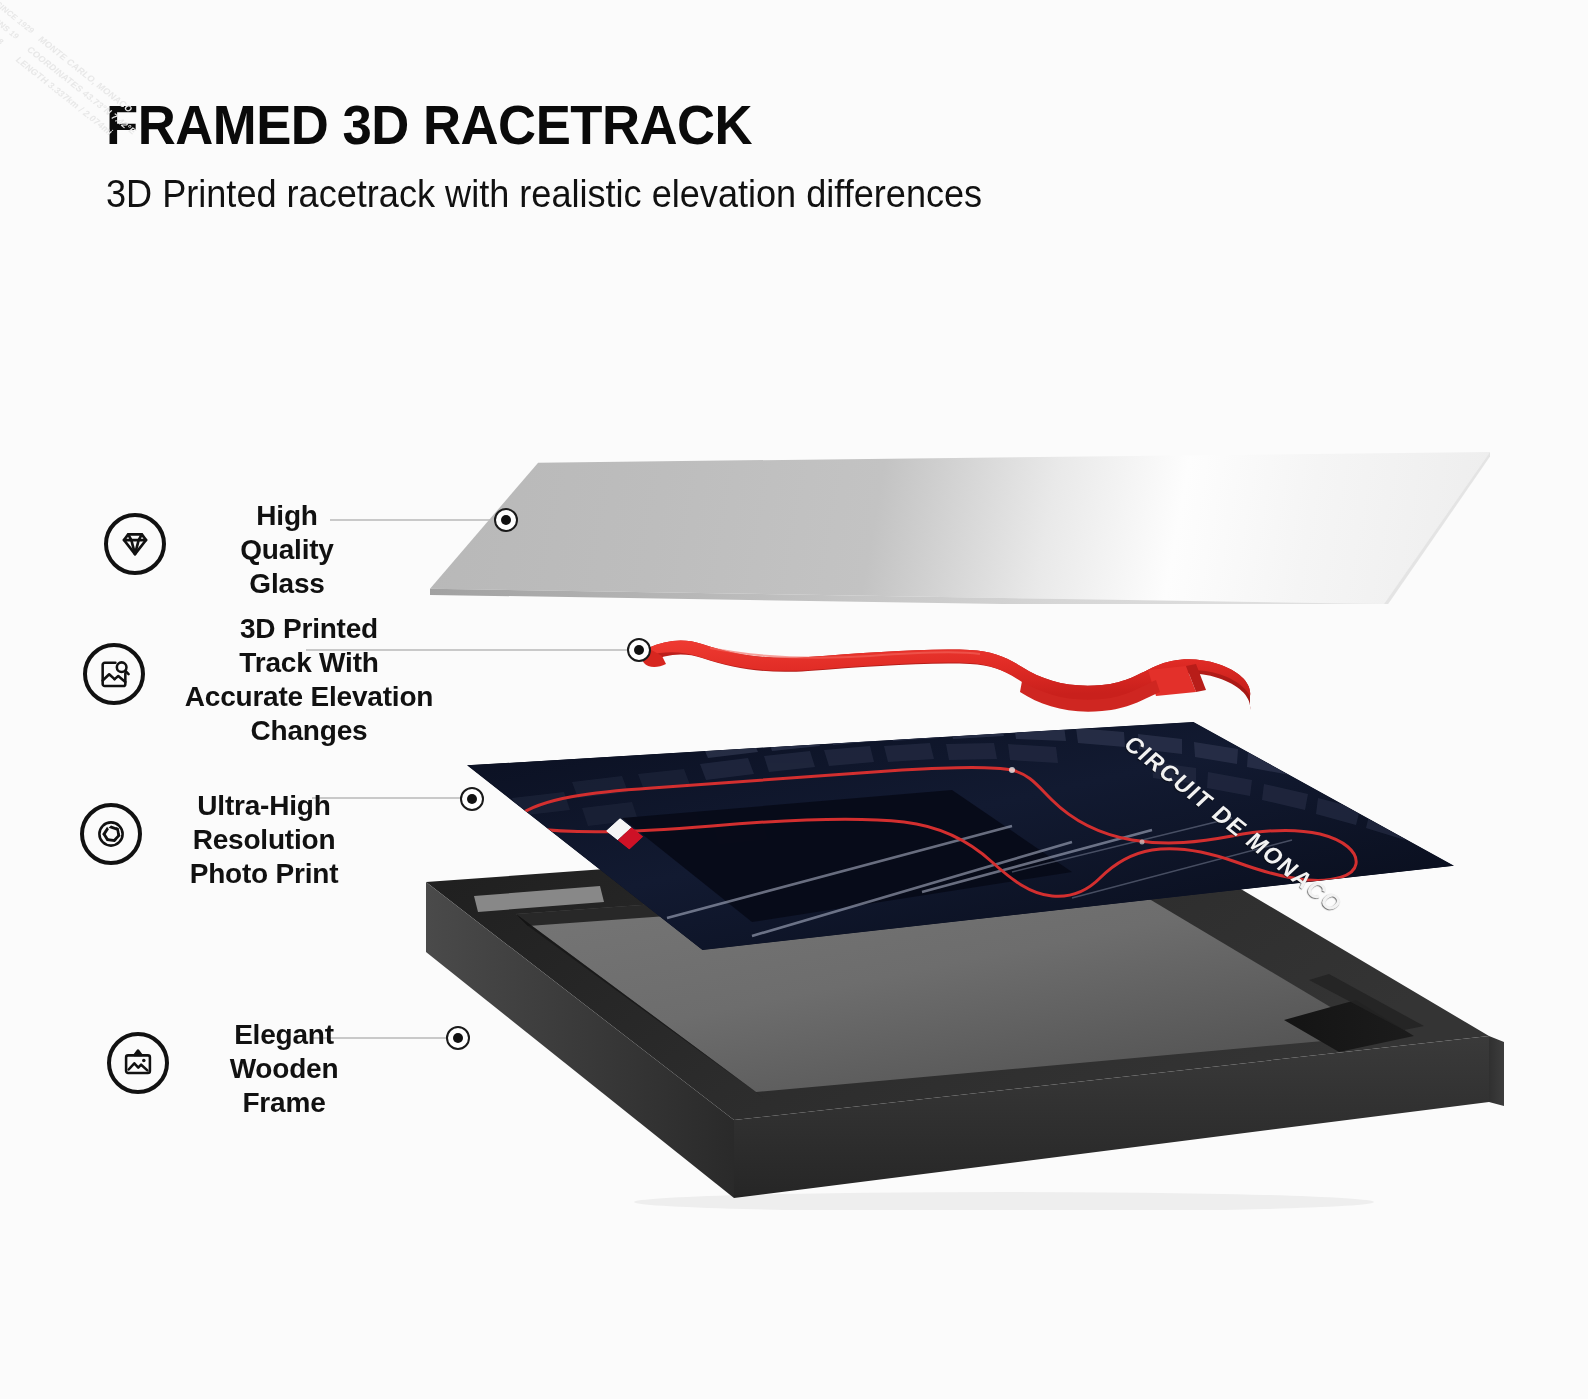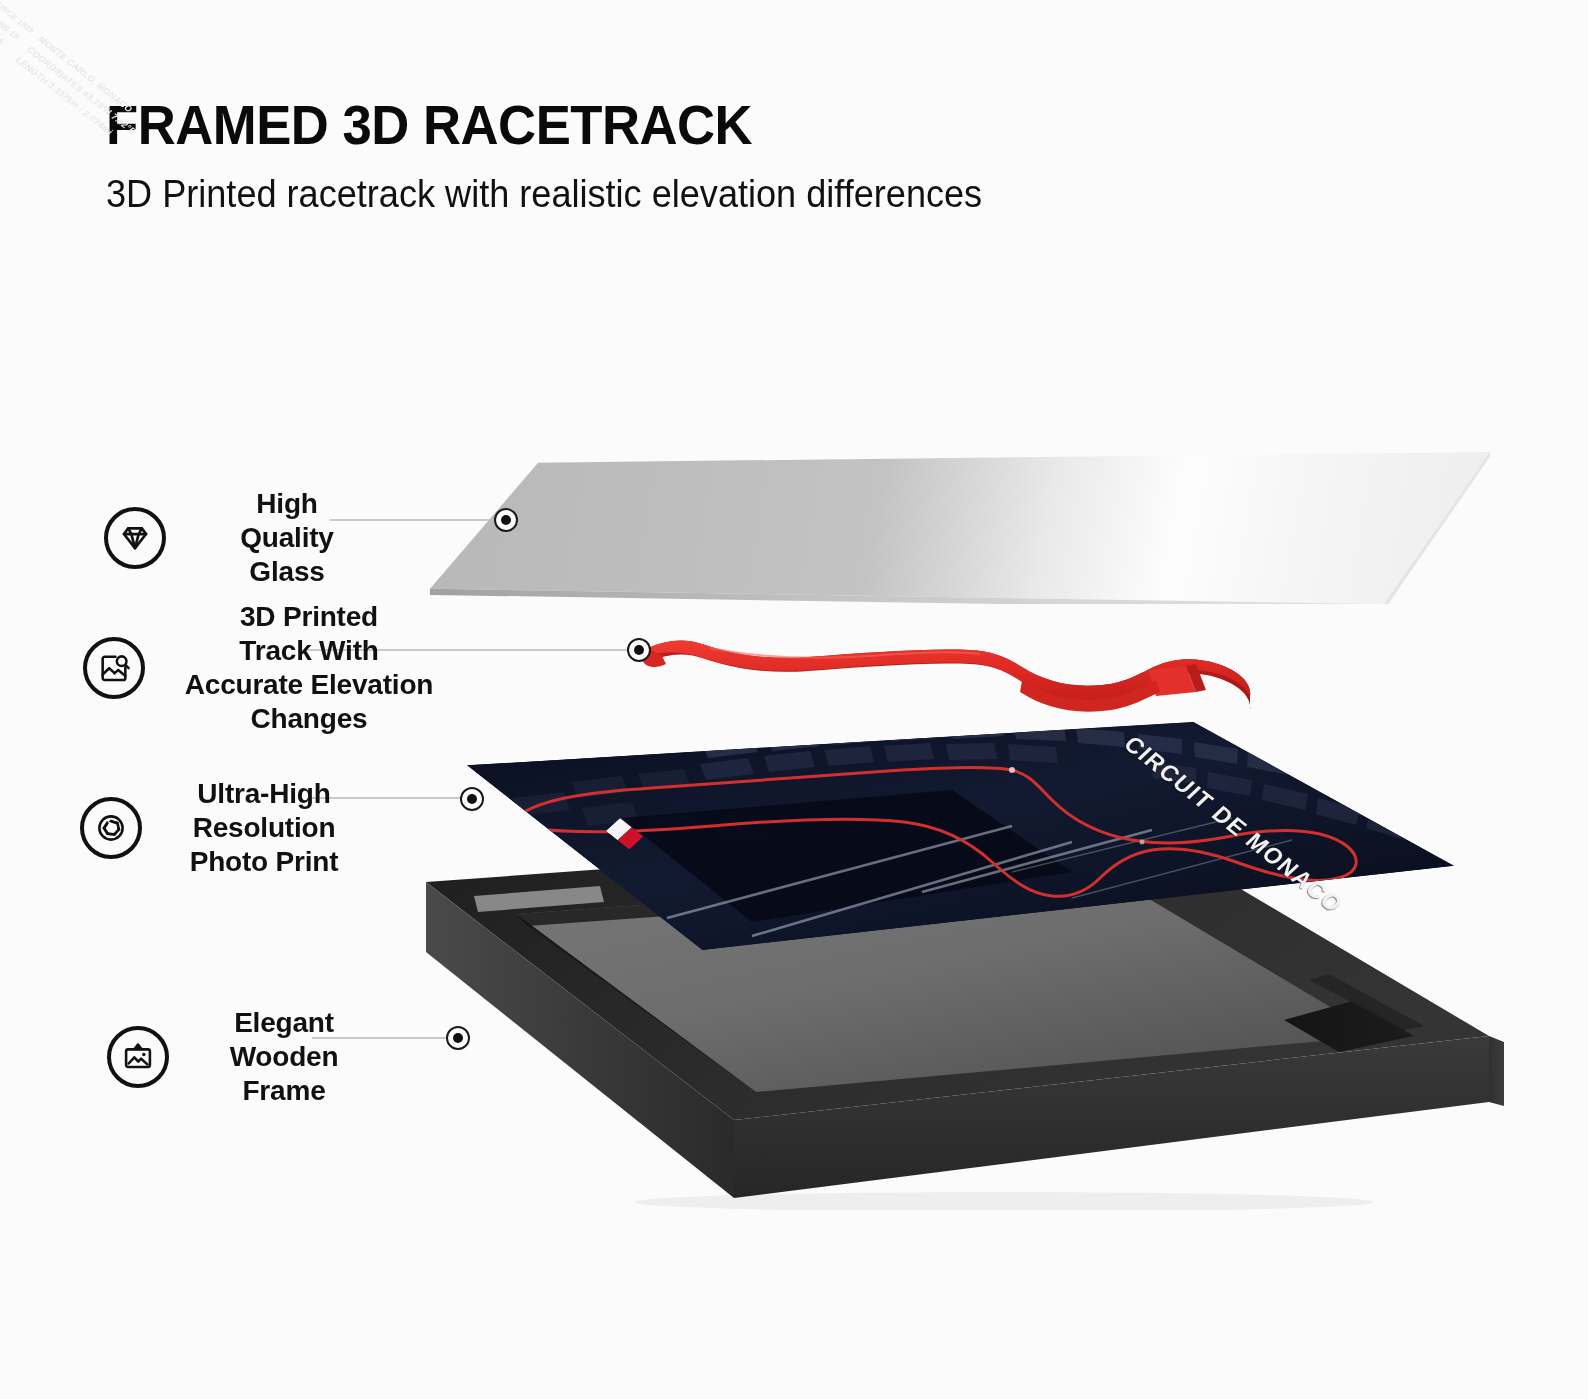"High" .feat-label { margin-top: none -> 12px }
